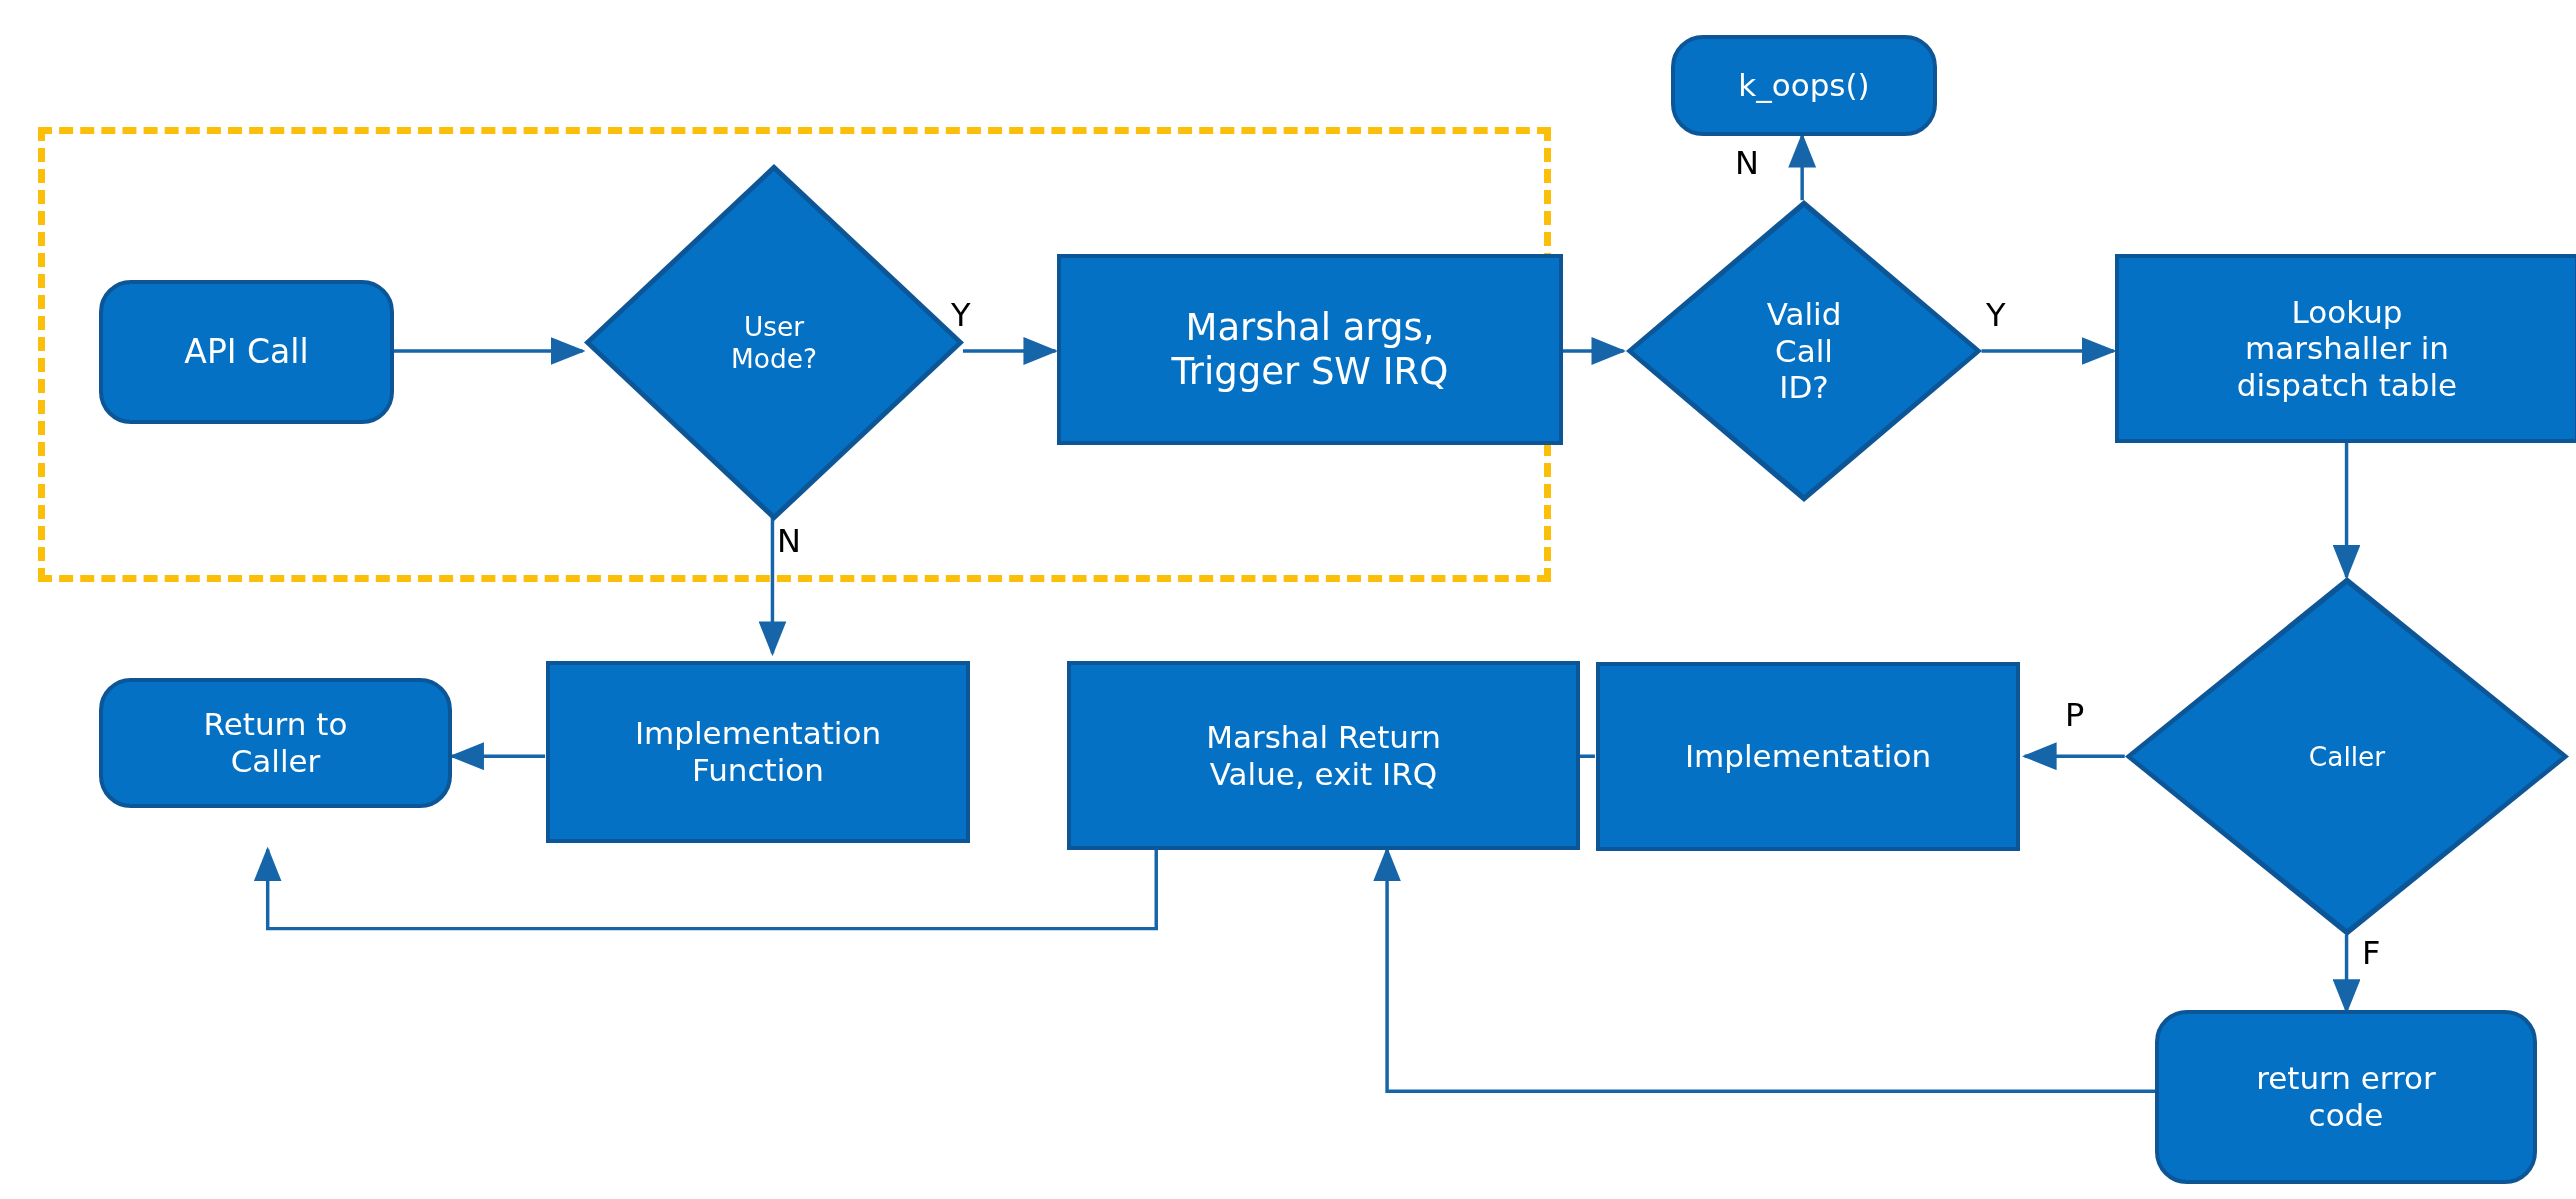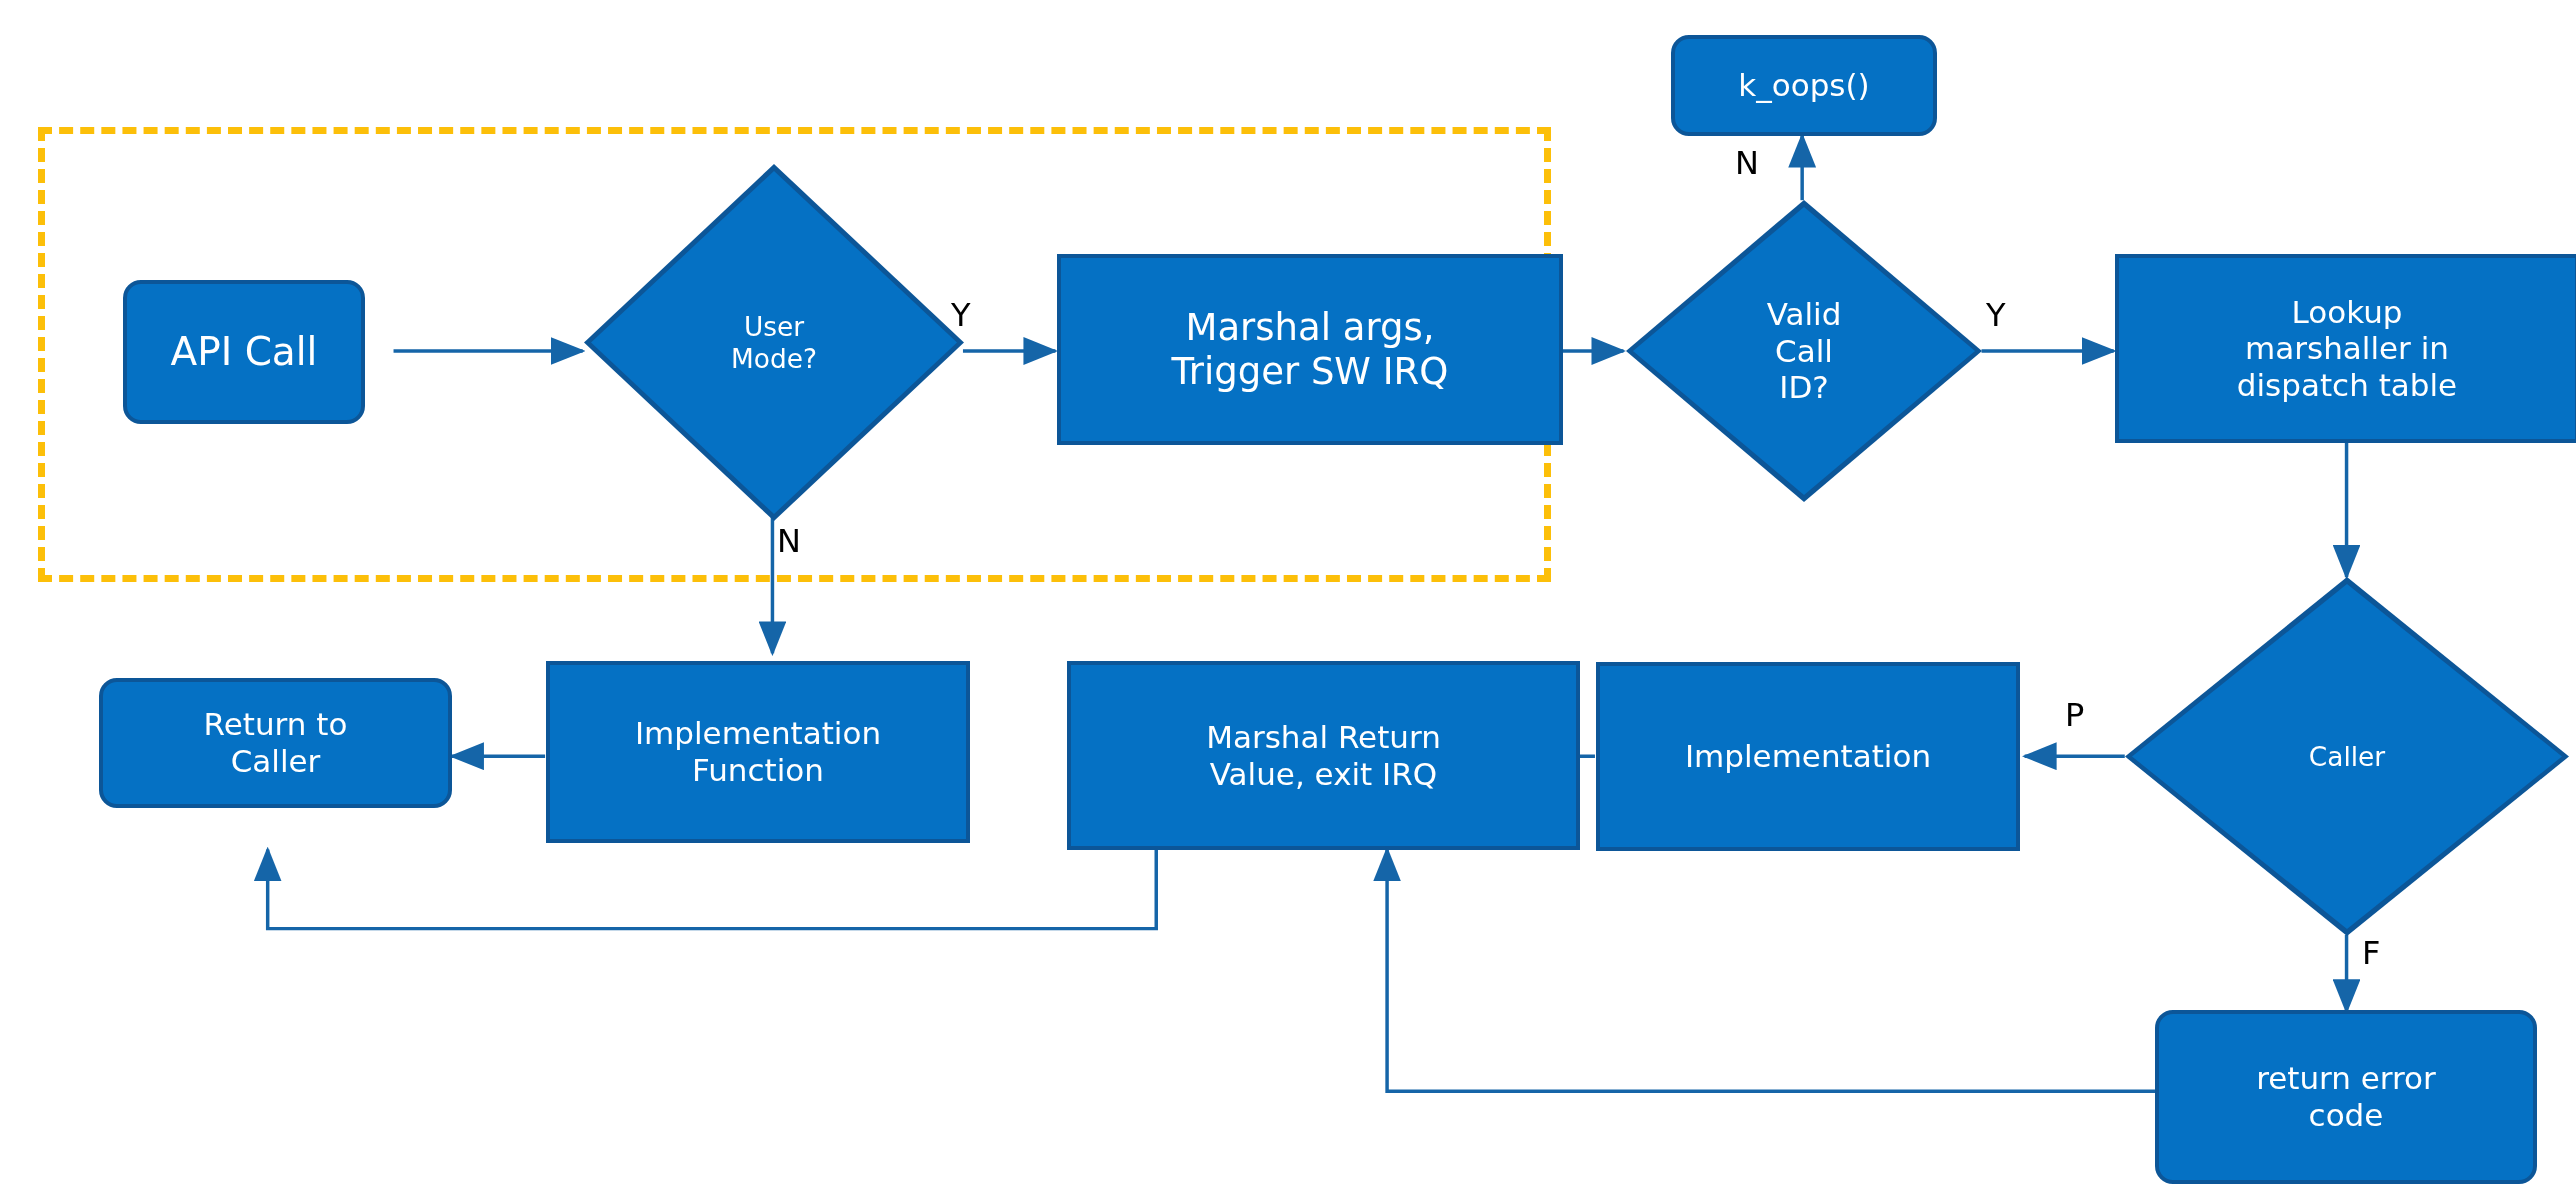"k_oops()" .node.rounded { border-radius: 18px -> 32px }
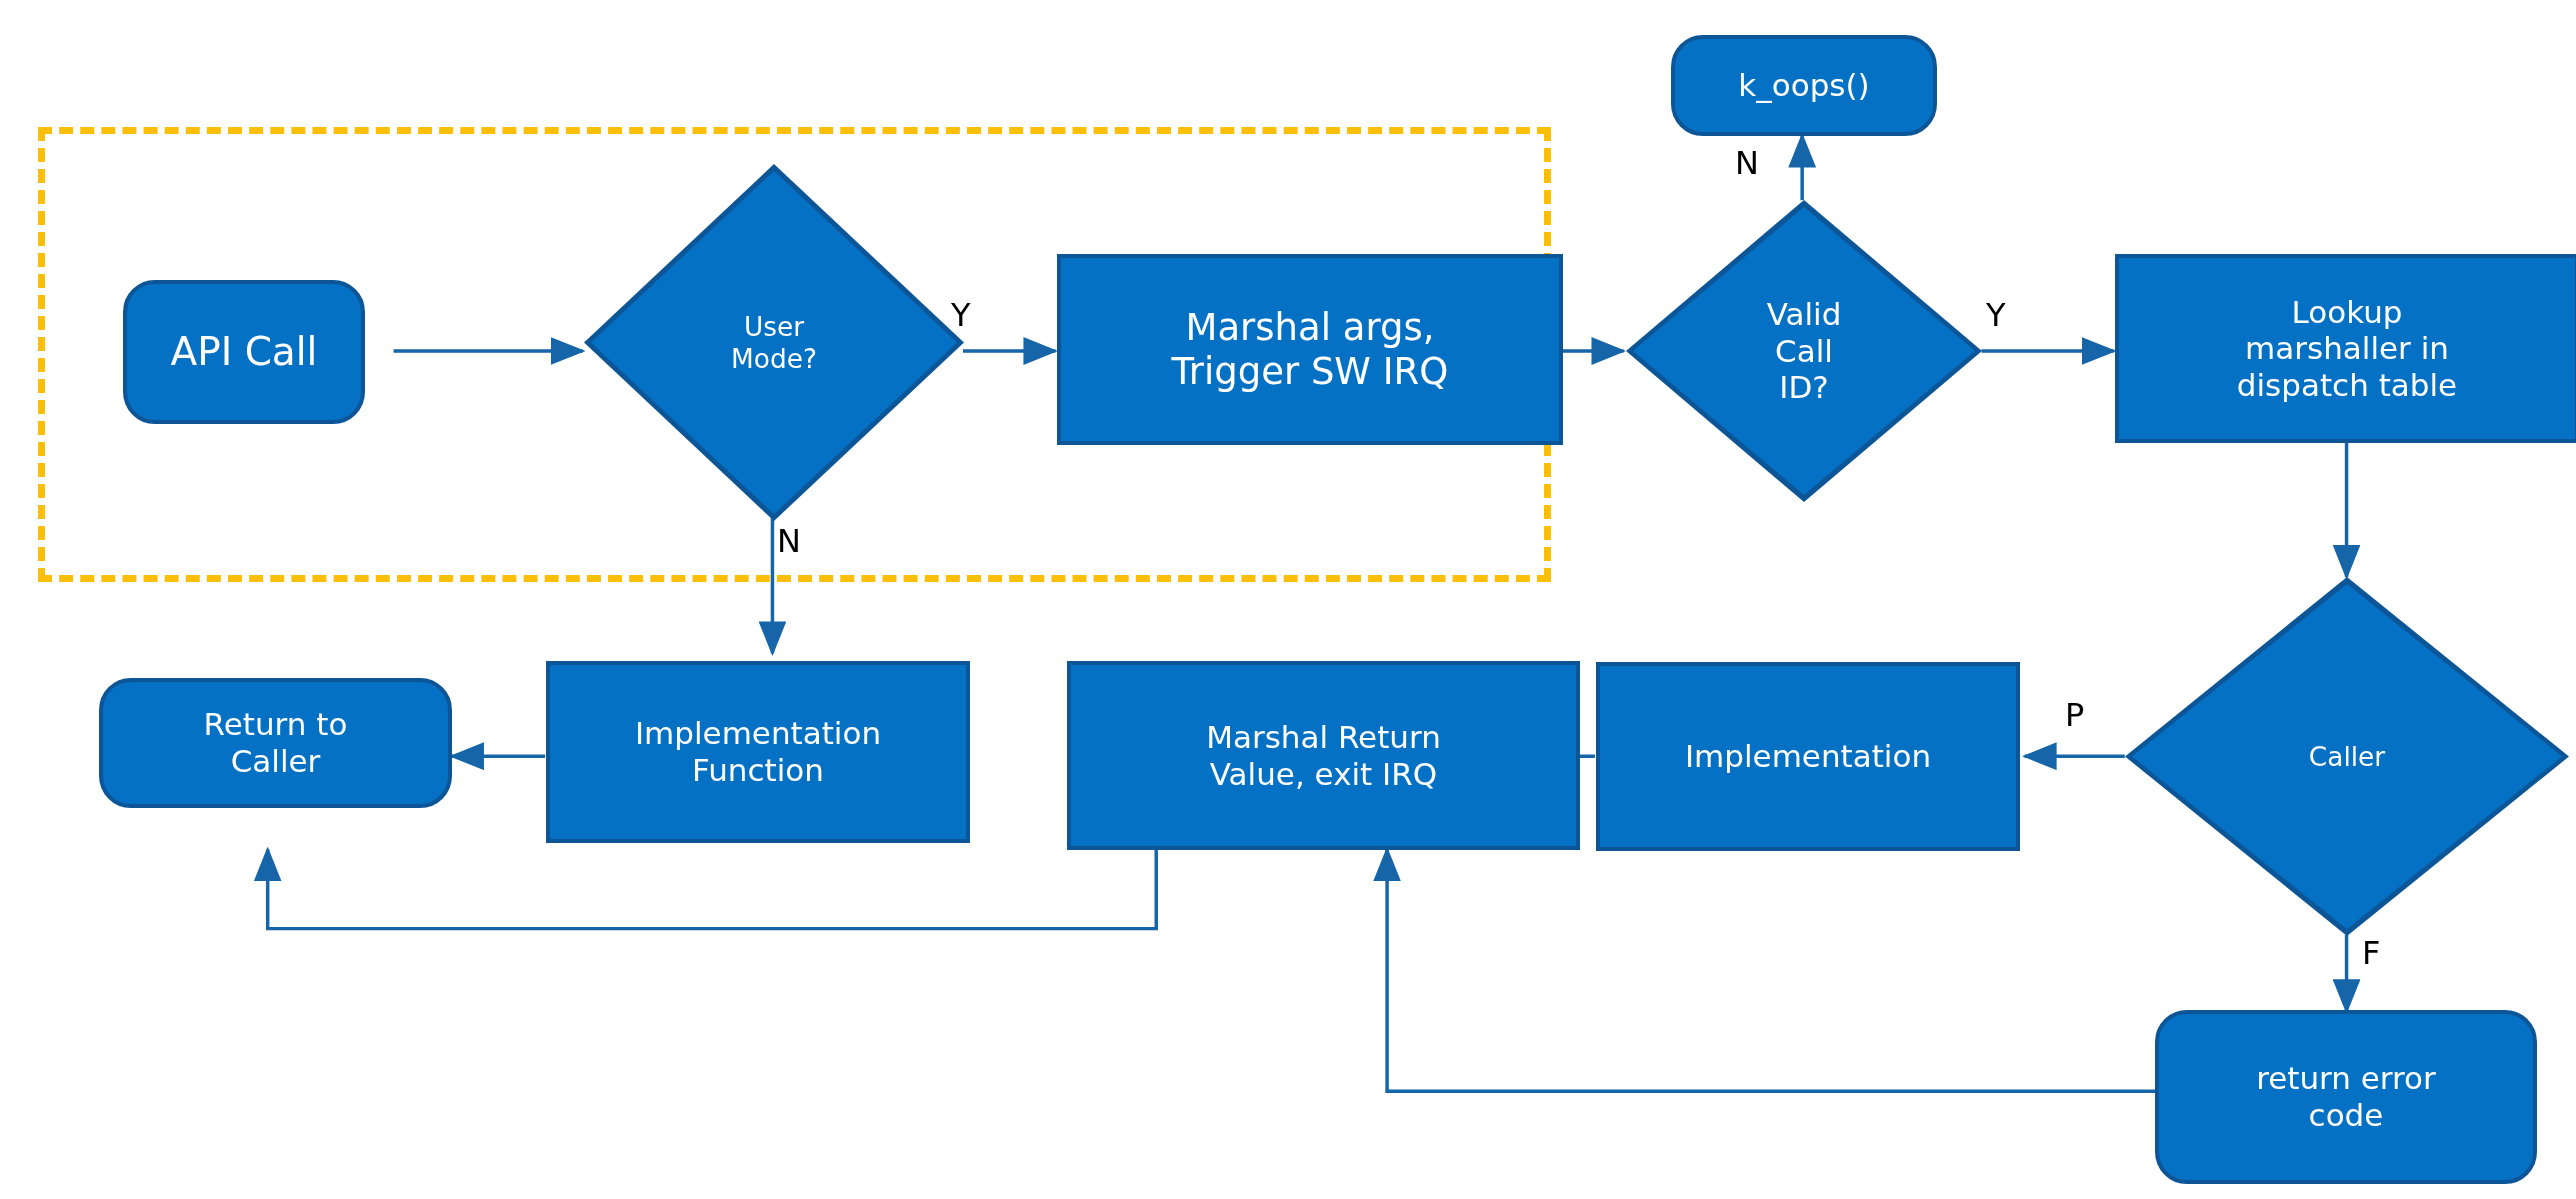"API Call" div.node { font-size: 39px -> 33px; margin-left: 24px -> none; width: 242px -> 295px }
